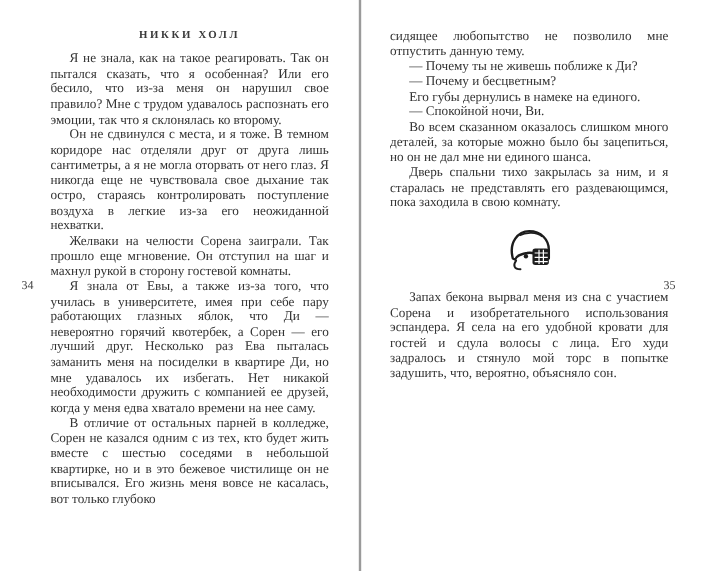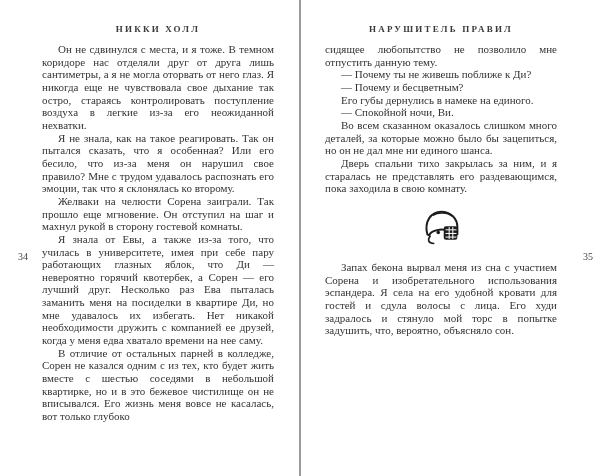"НАРУШИТЕЛЬ ПРАВИЛ" div.running-head { html: <div>НАРУШИТЕЛЬ ПРАВИЛ</div> -> none }
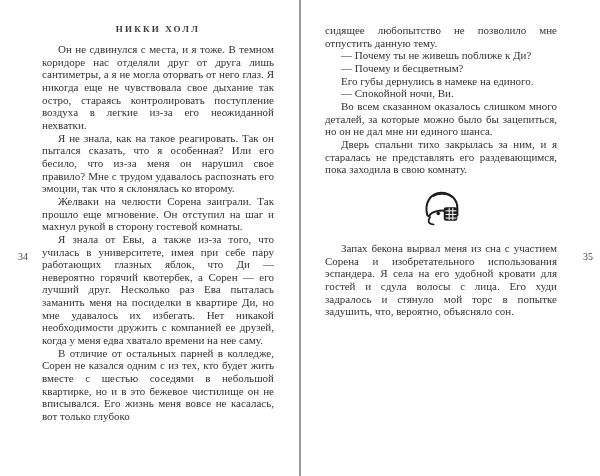"Он не сдвинулся с места," p.para { order: before "Я не знала, как на" -> after "Я не знала, как на" }
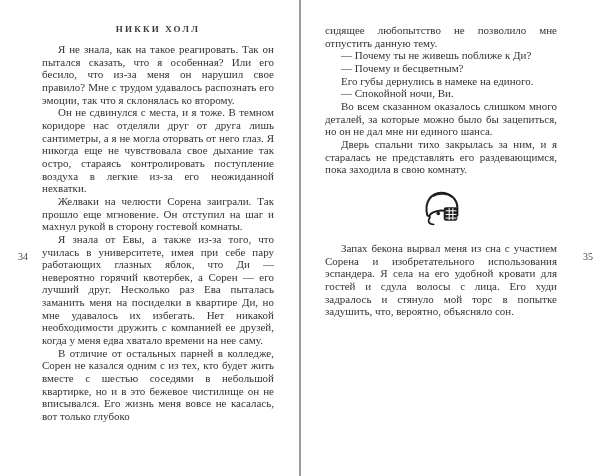"34" .page-number { margin-top: 18px -> none }
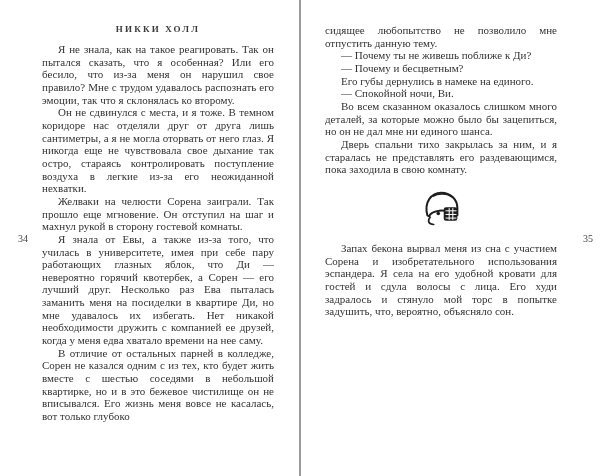"35" .page-number-right { right: 7px -> 37px }
